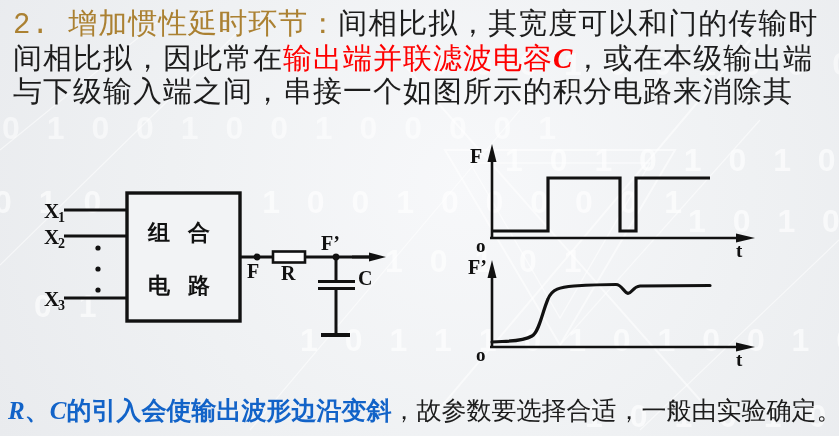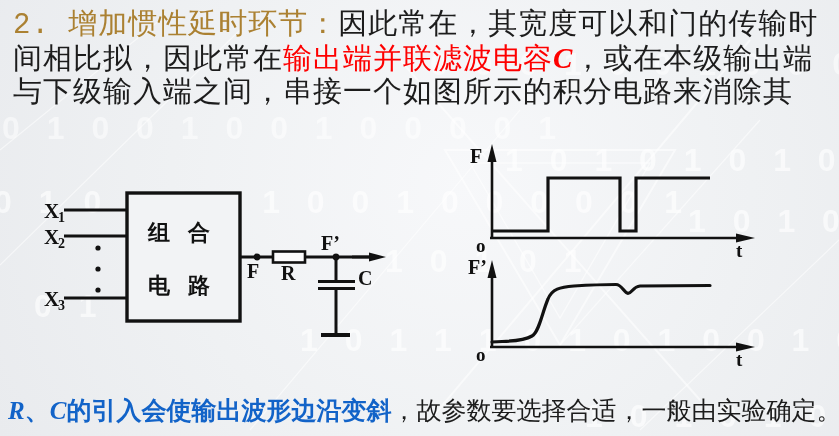"因此常在，其宽度可以和门的传输时" span { text: 因此常在 -> 间相比拟 }
